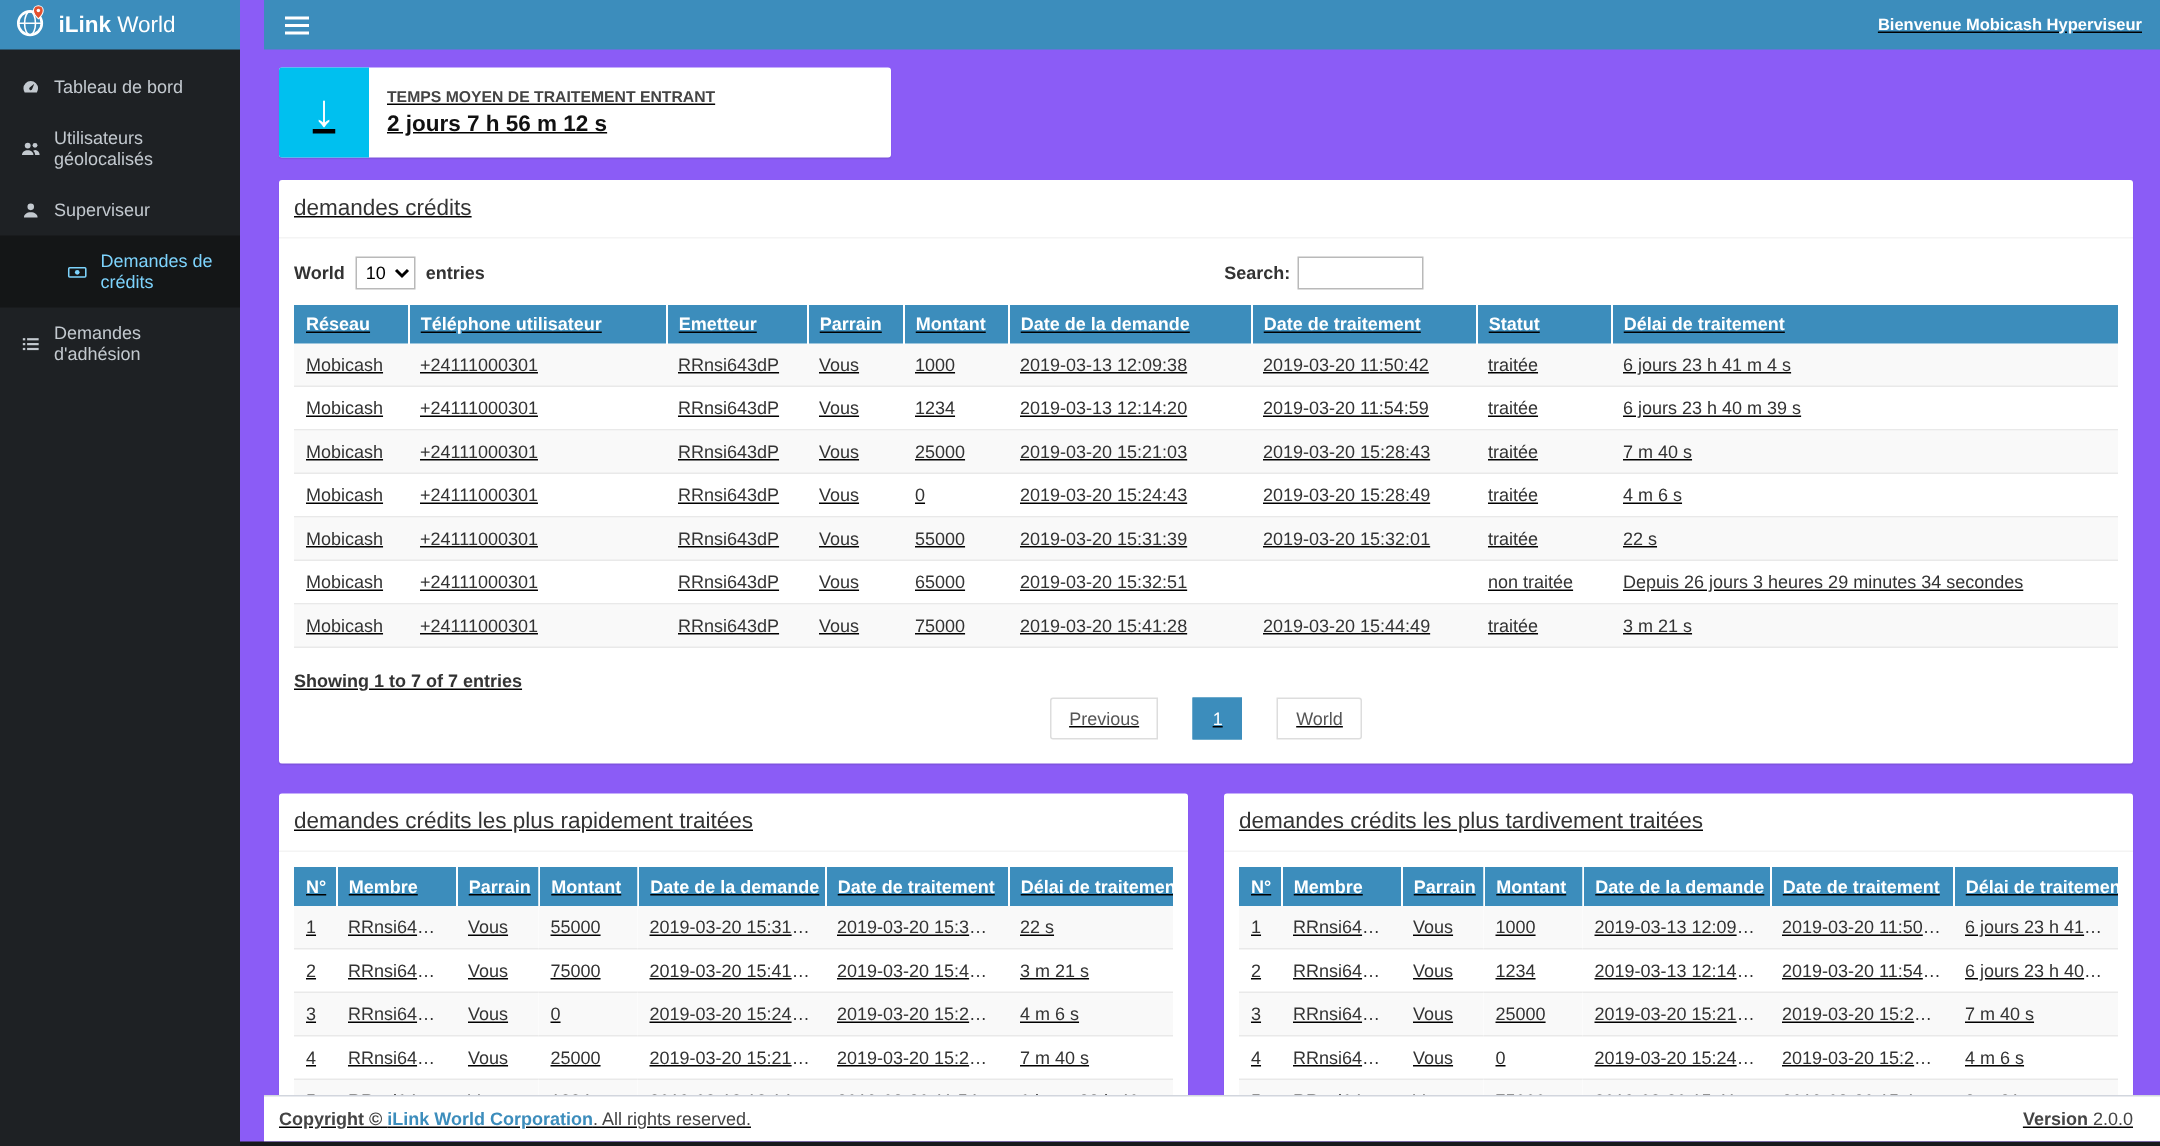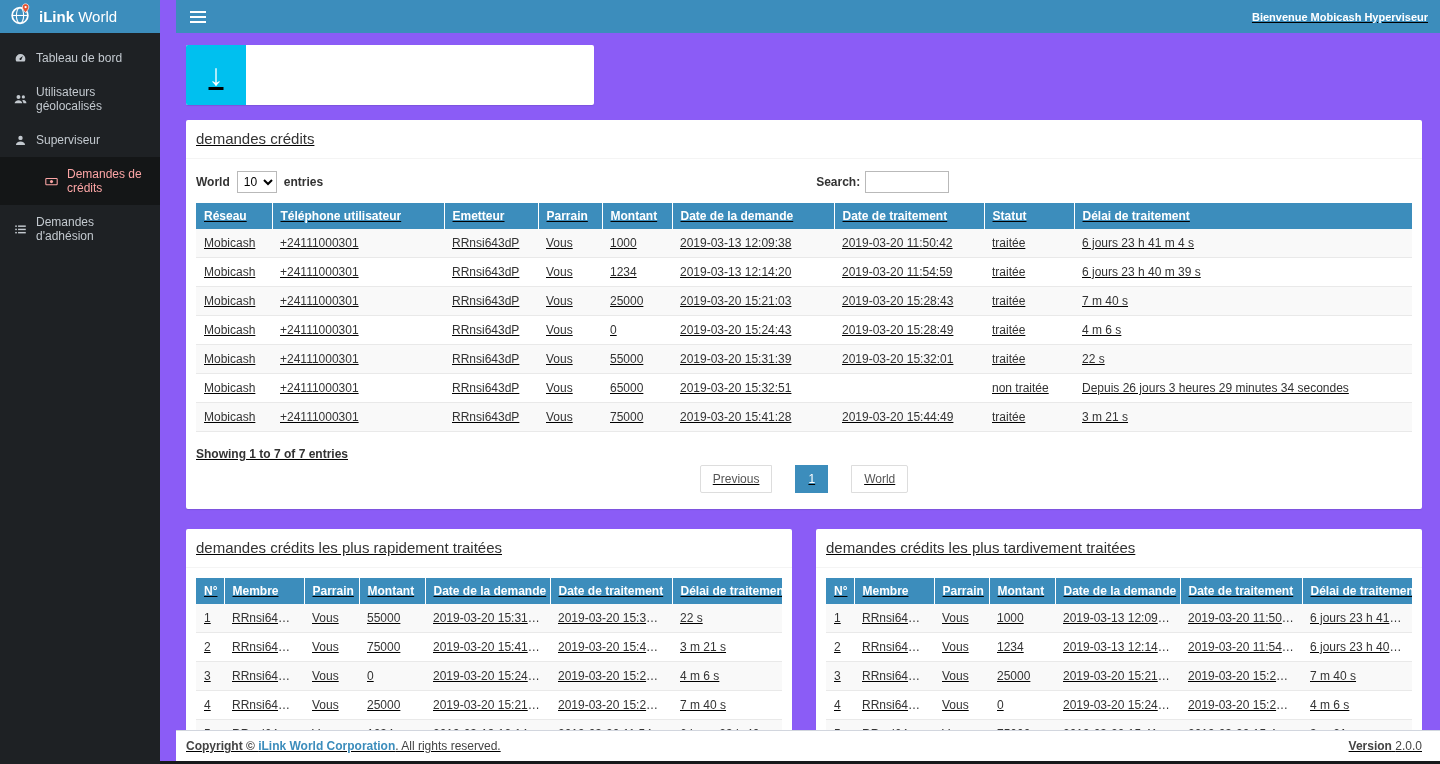"TEMPS MOYEN DE TRAITEMENT ENTRANT" div.info-box-content { html: none -> <div> <div>TEMPS MOYEN DE TRAITEMENT ENTRANT</div> <div>2 jours 7 h 56 m 12 s</div> </div> }
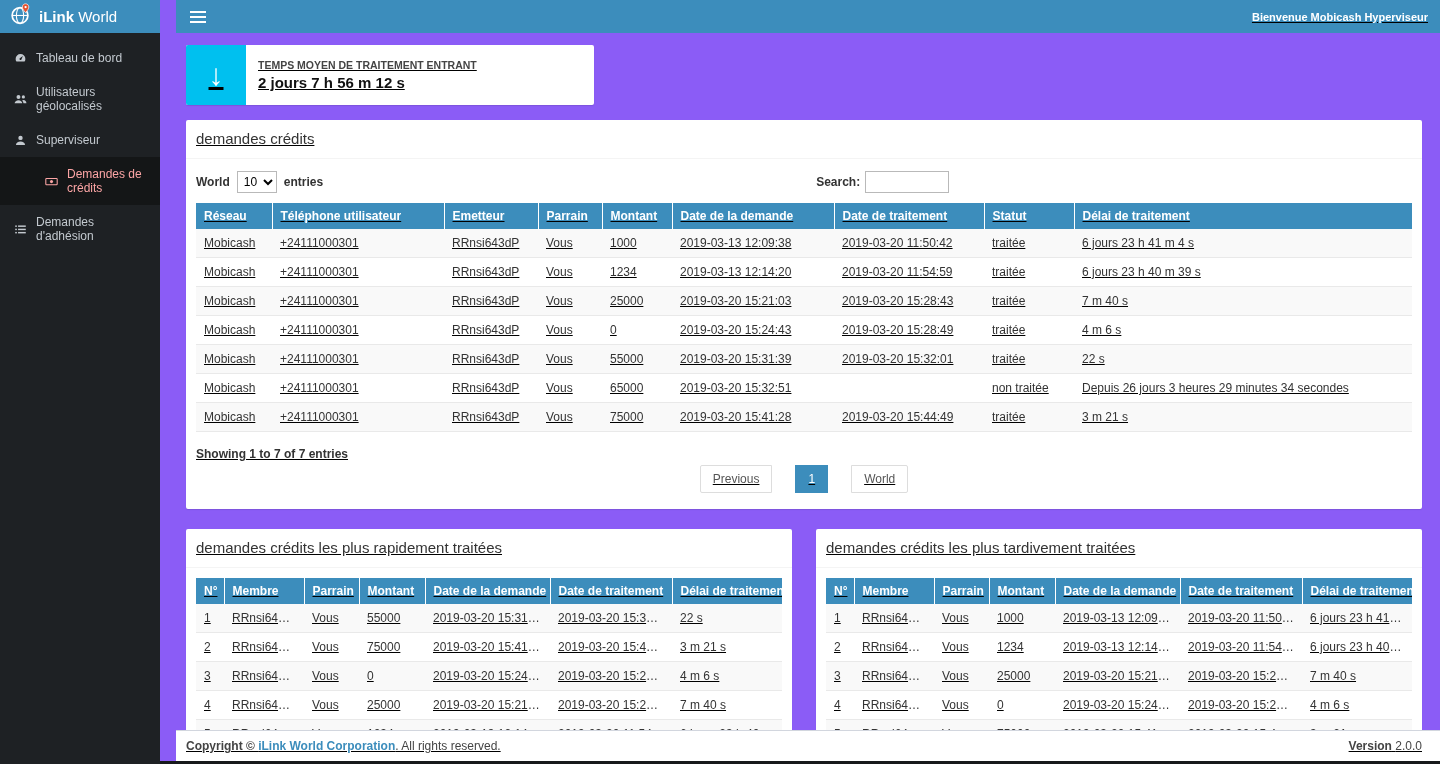"Demandes de crédits" .menu-item.active { color: #fca5a5 -> #7dd3fc }
